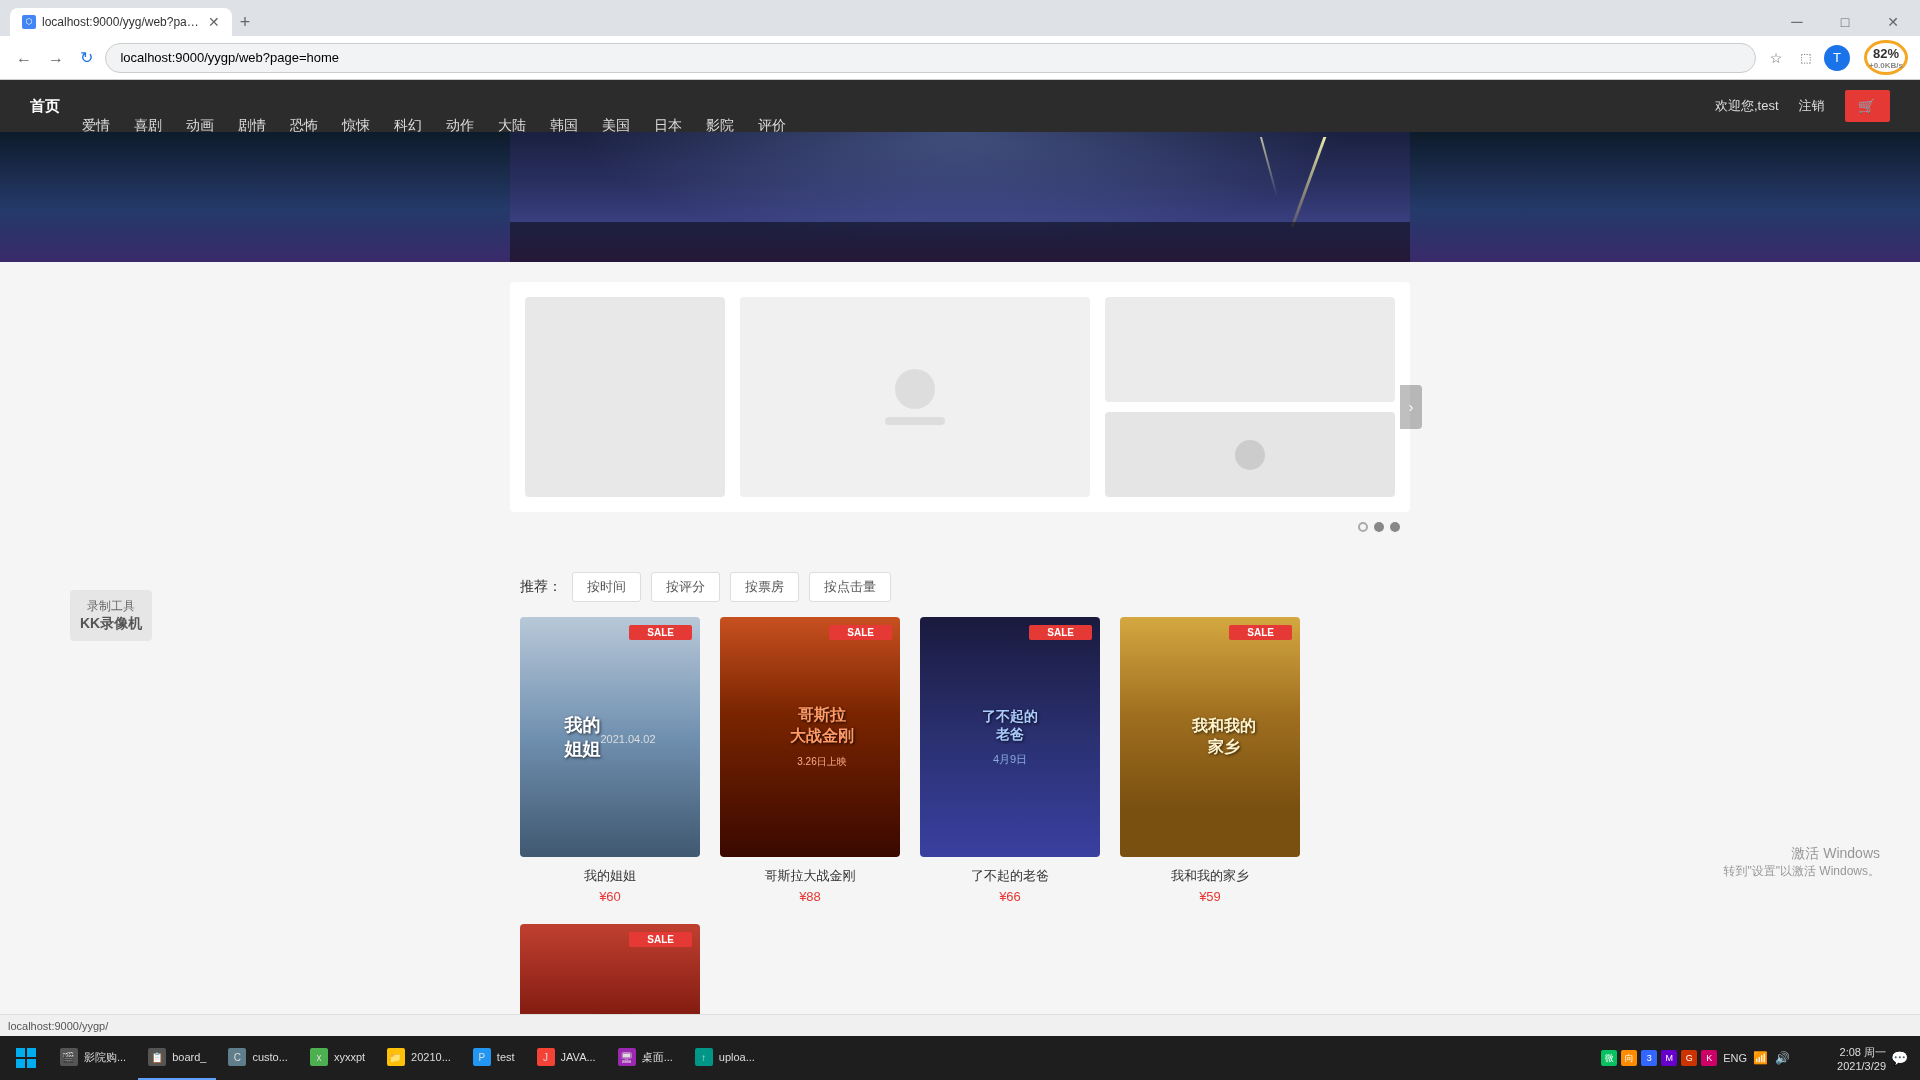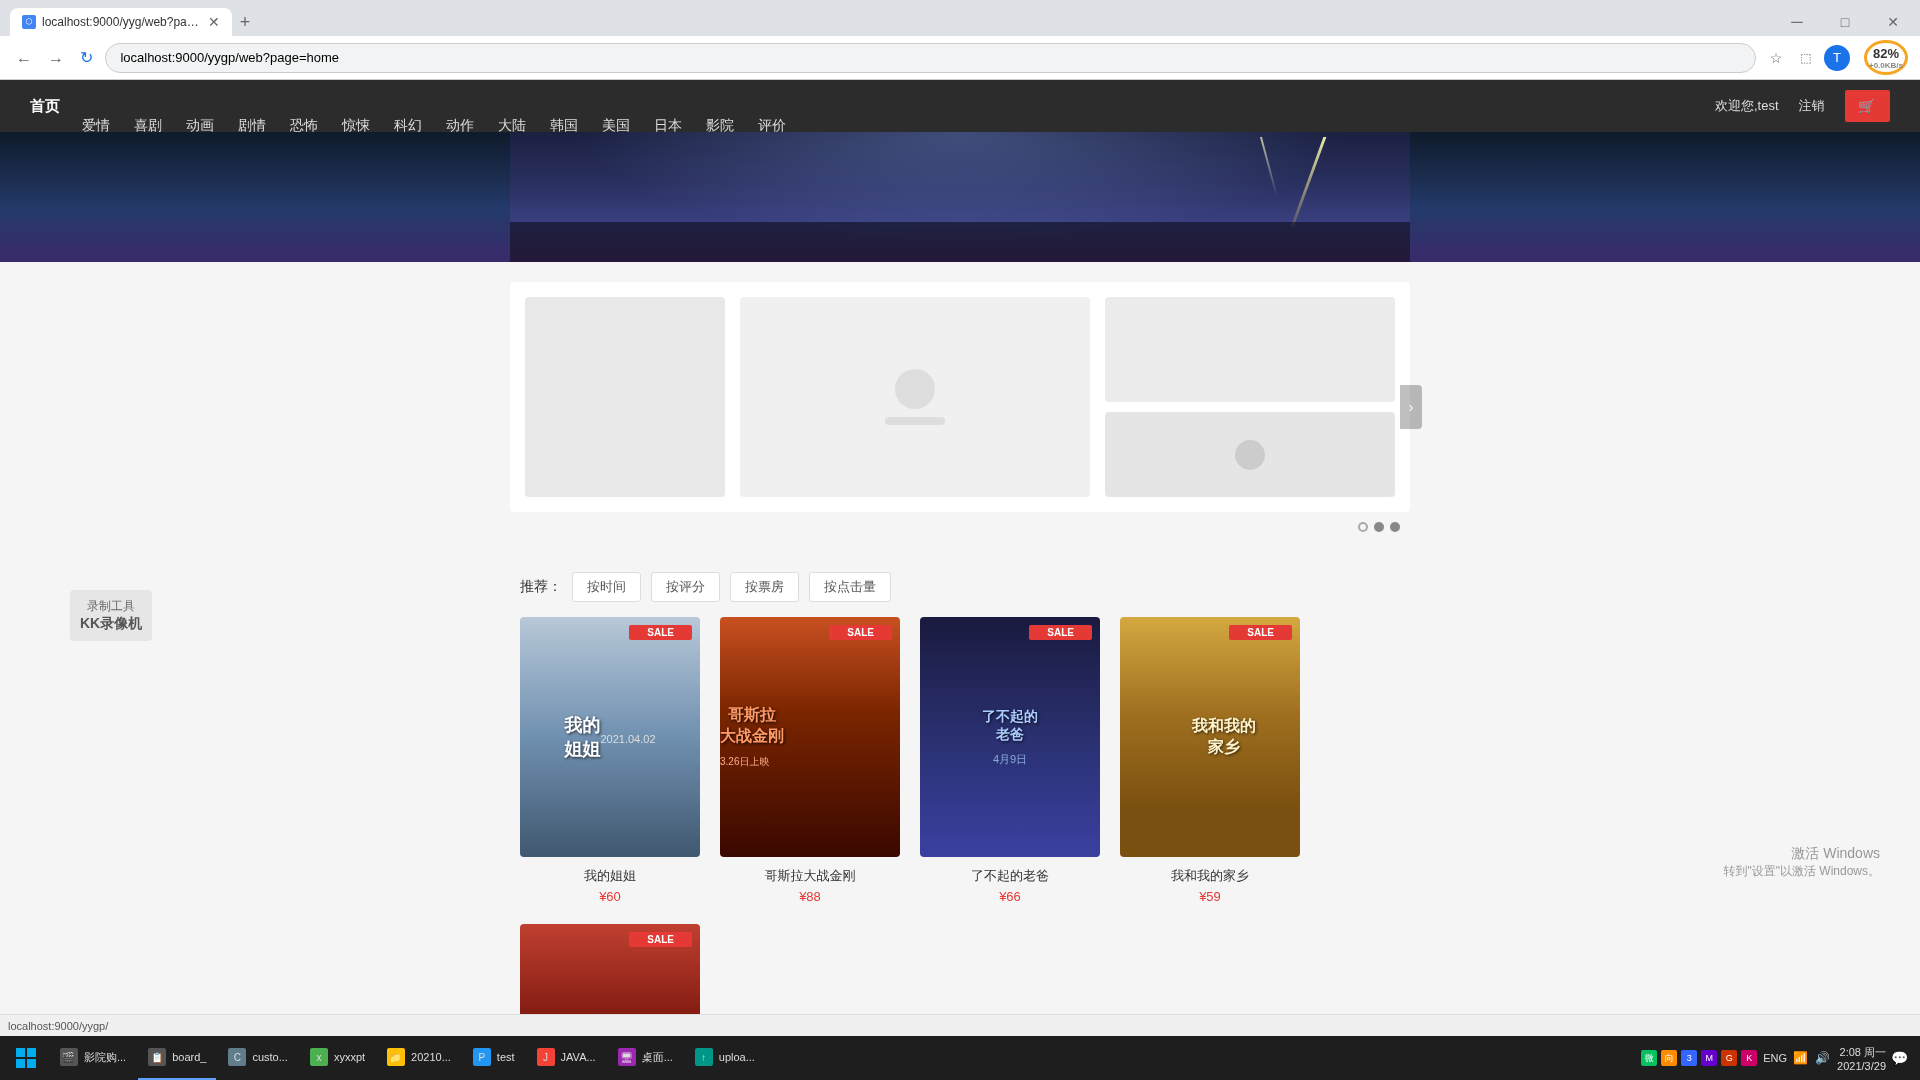"哥斯拉" div { align-items: flex-start -> center; padding-left: none -> 24px }
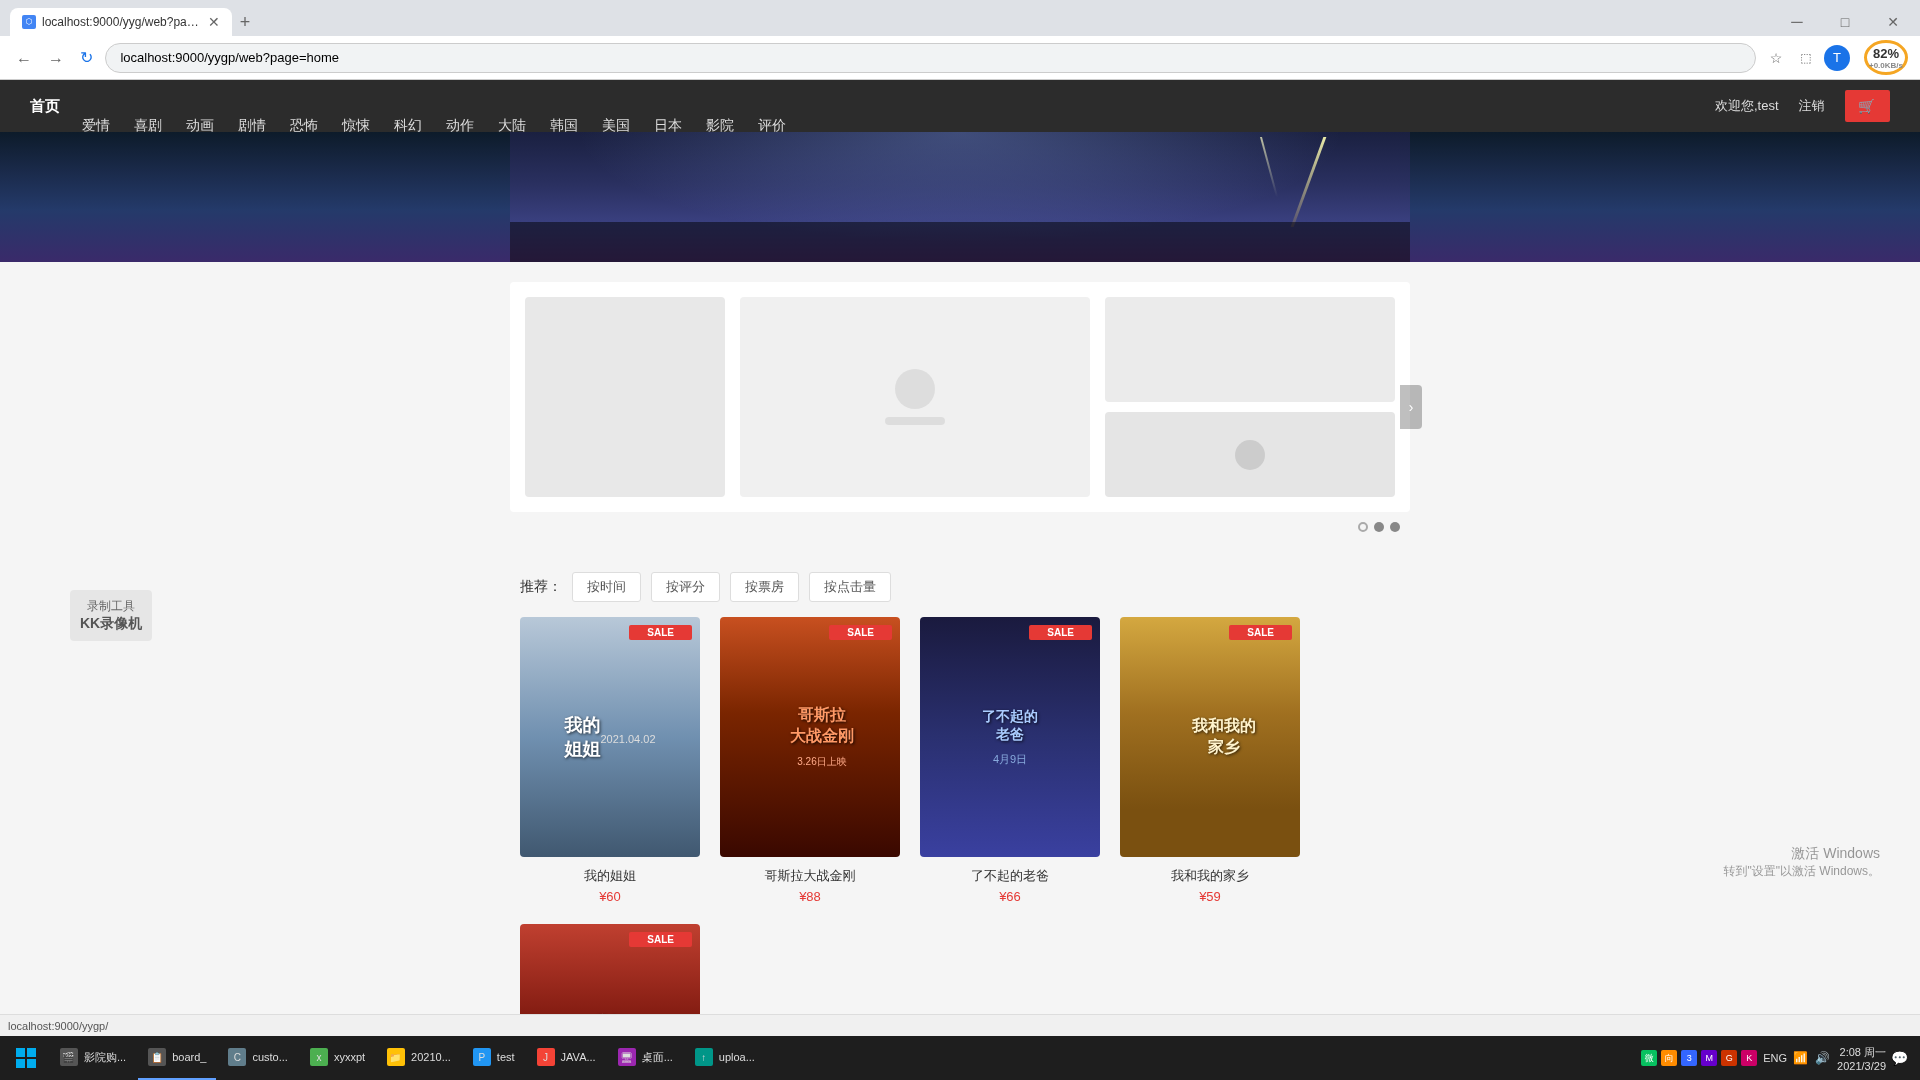"2:08 周一" .taskbar-clock { margin-left: none -> 40px }
